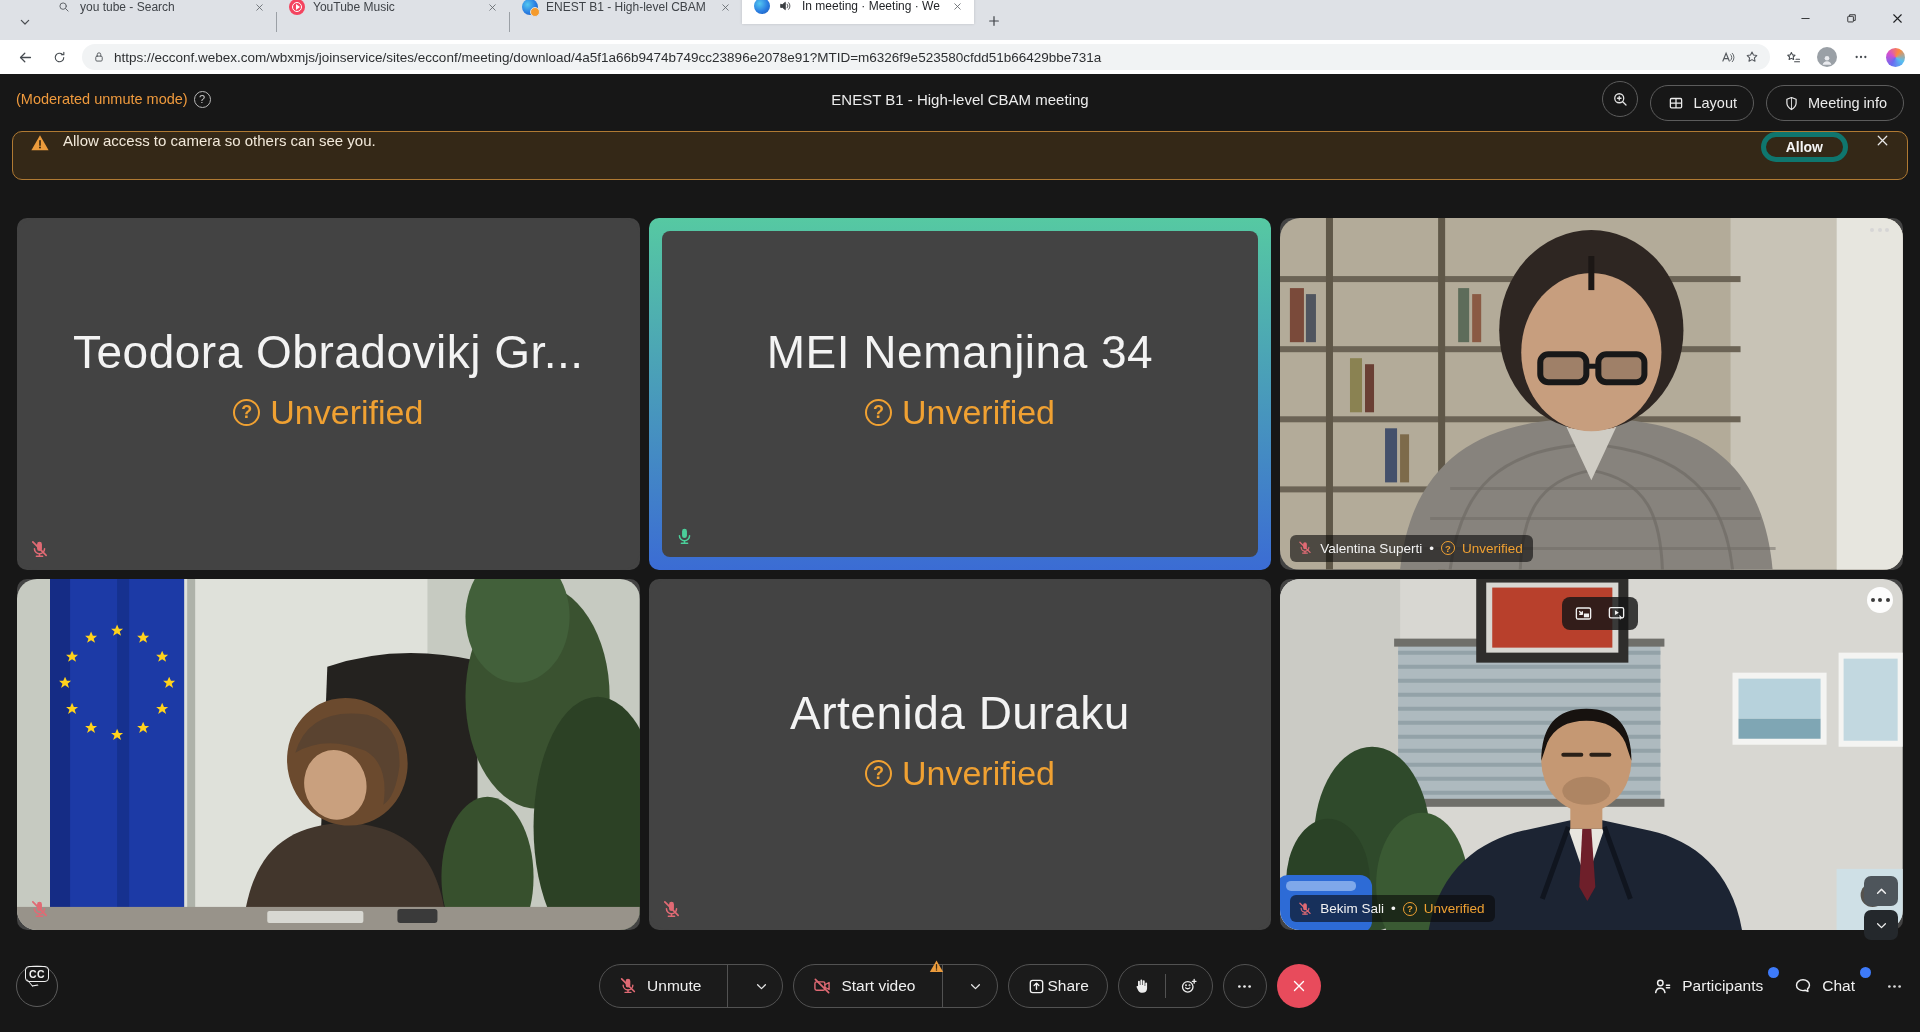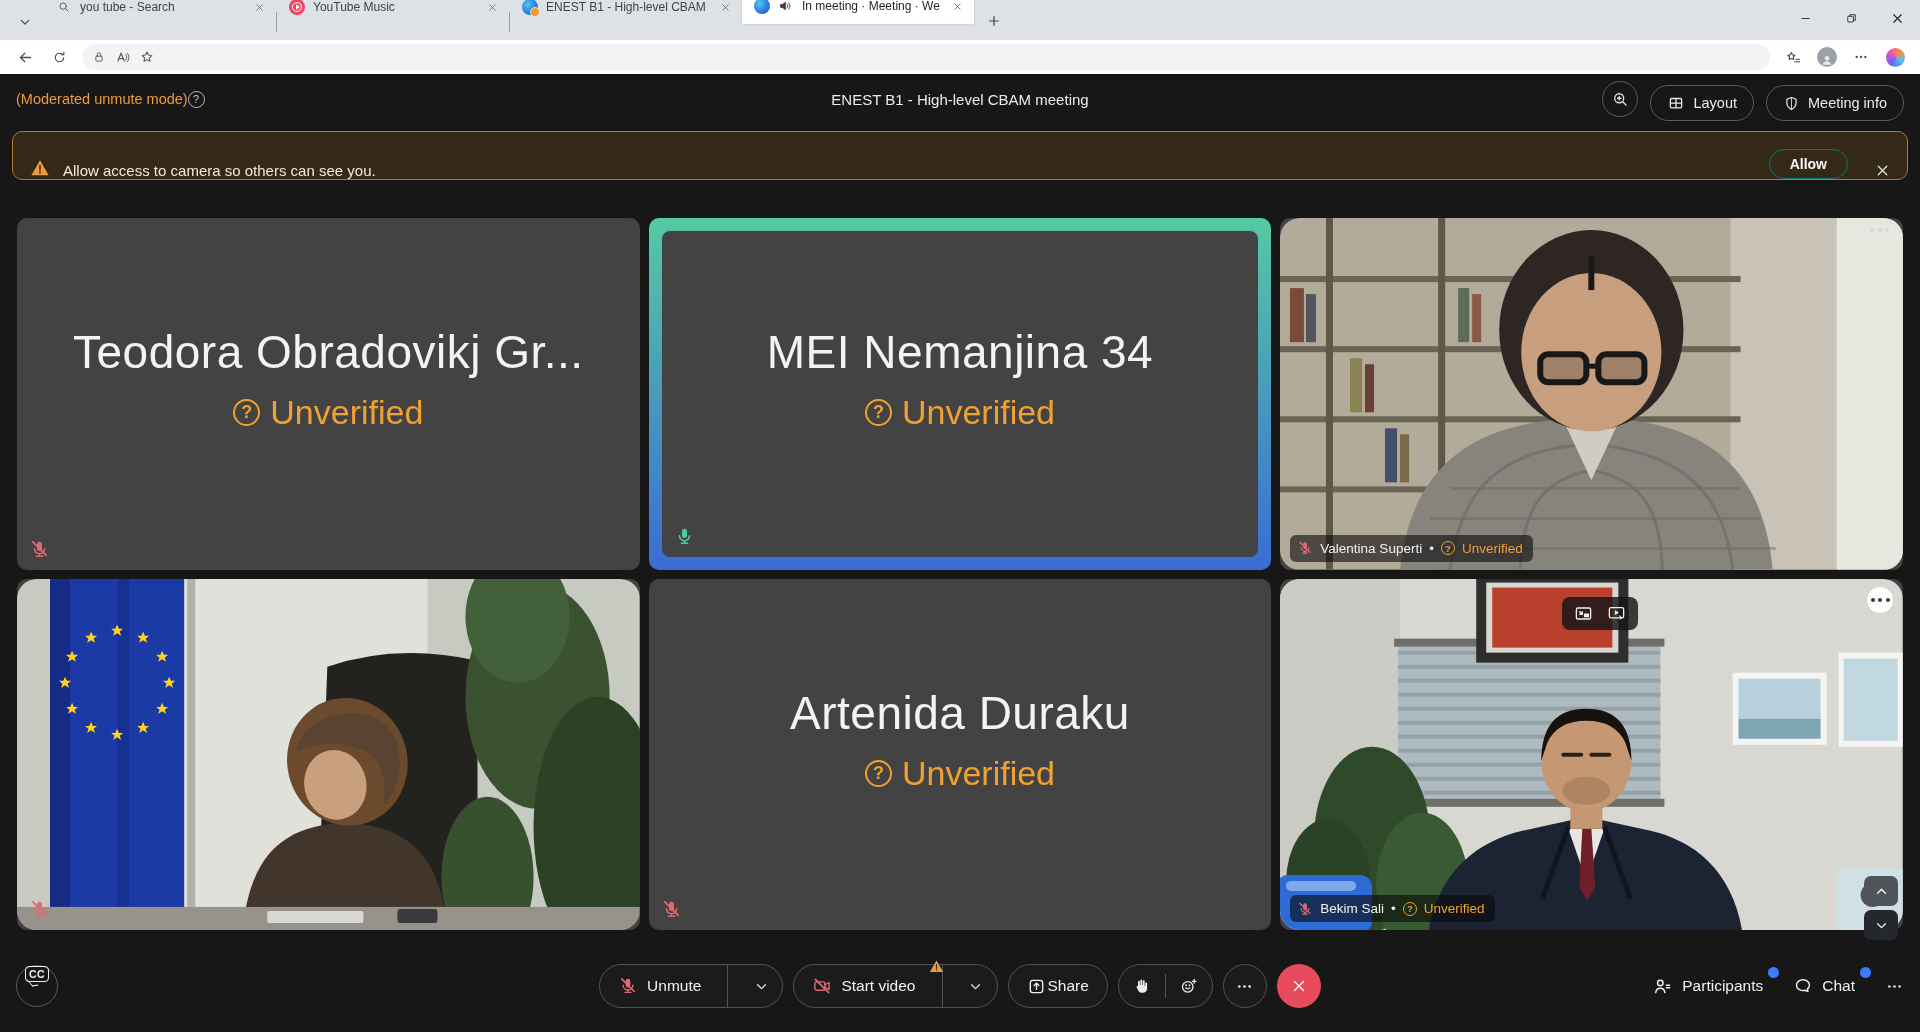"https://ecconf.webex.com/wbxmjs/joinserv" span.url { html: none -> <span>https://ecconf.webex.com/wbxmjs/joinservice/sites/ecconf/meeting/download/4a5f1a66b9474b749cc23896e2078e91?MTID=m6326f9e523580cfdd51b66429bbe731a</span> }
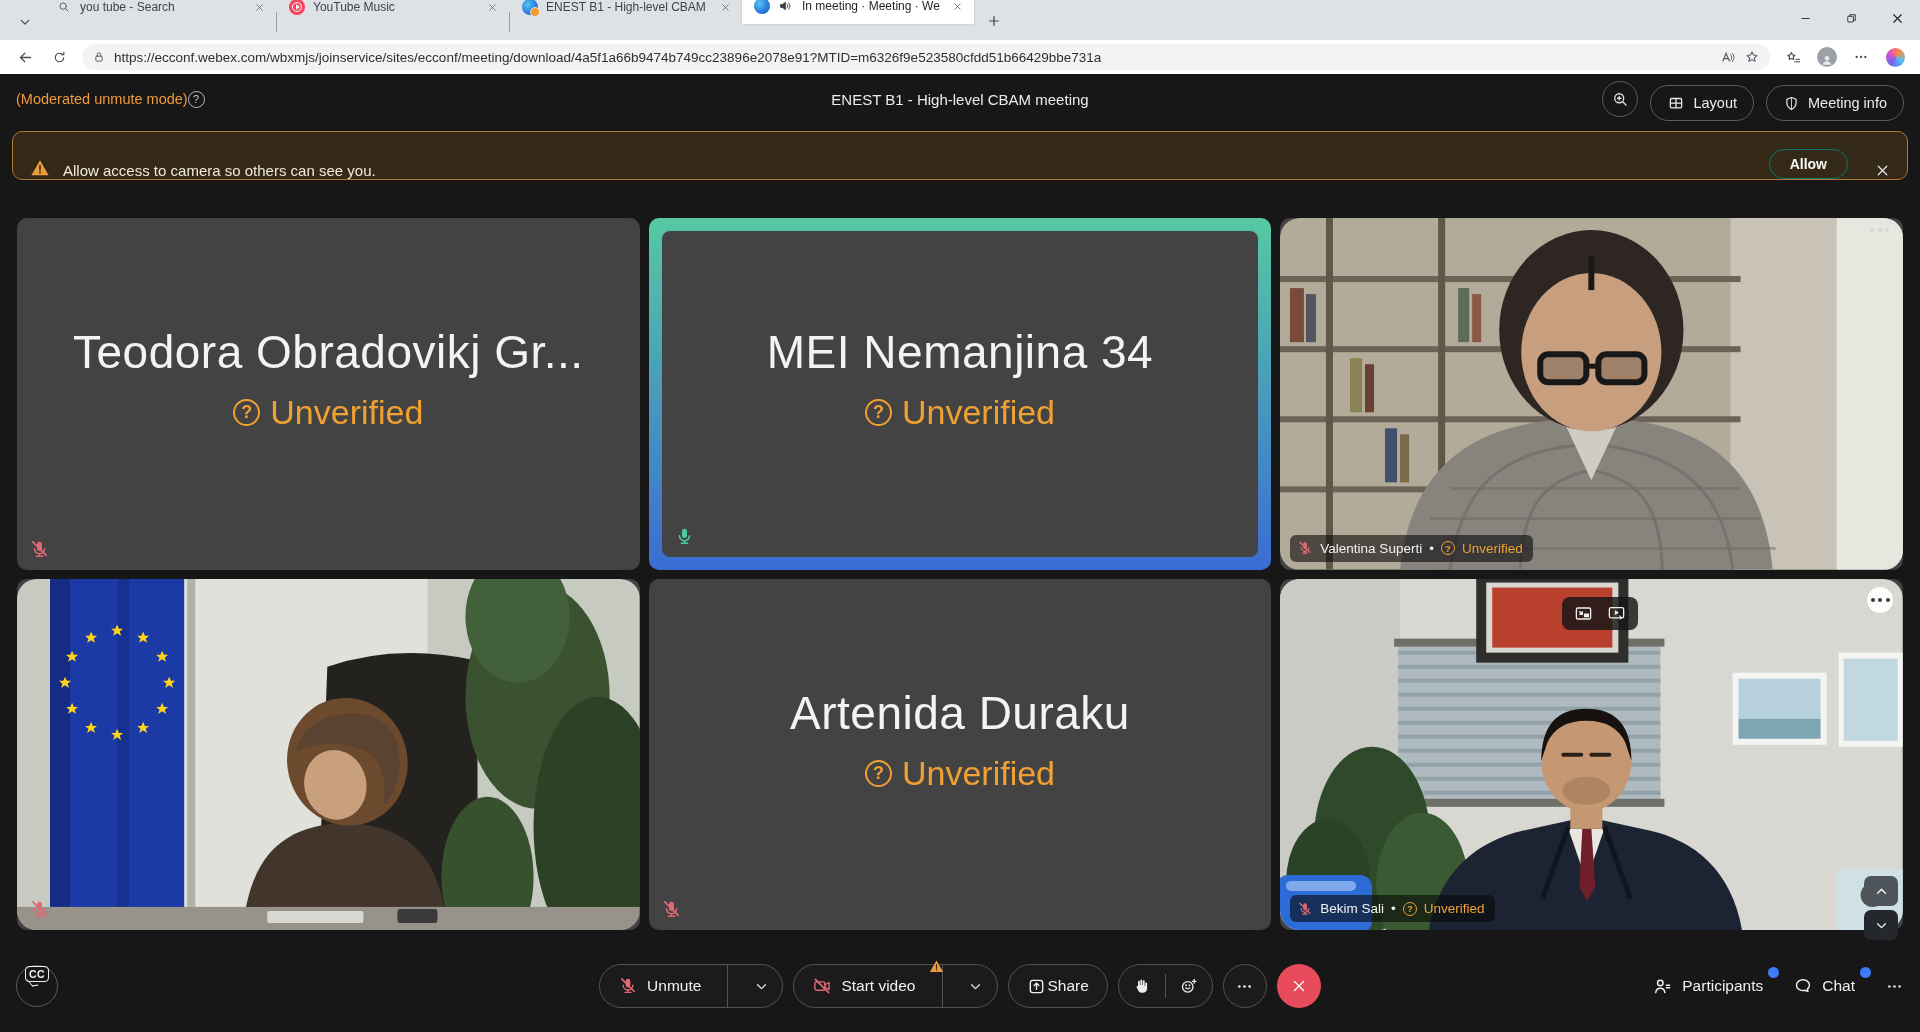"(Moderated unmute mode)" .mode-label { gap: none -> 6px }
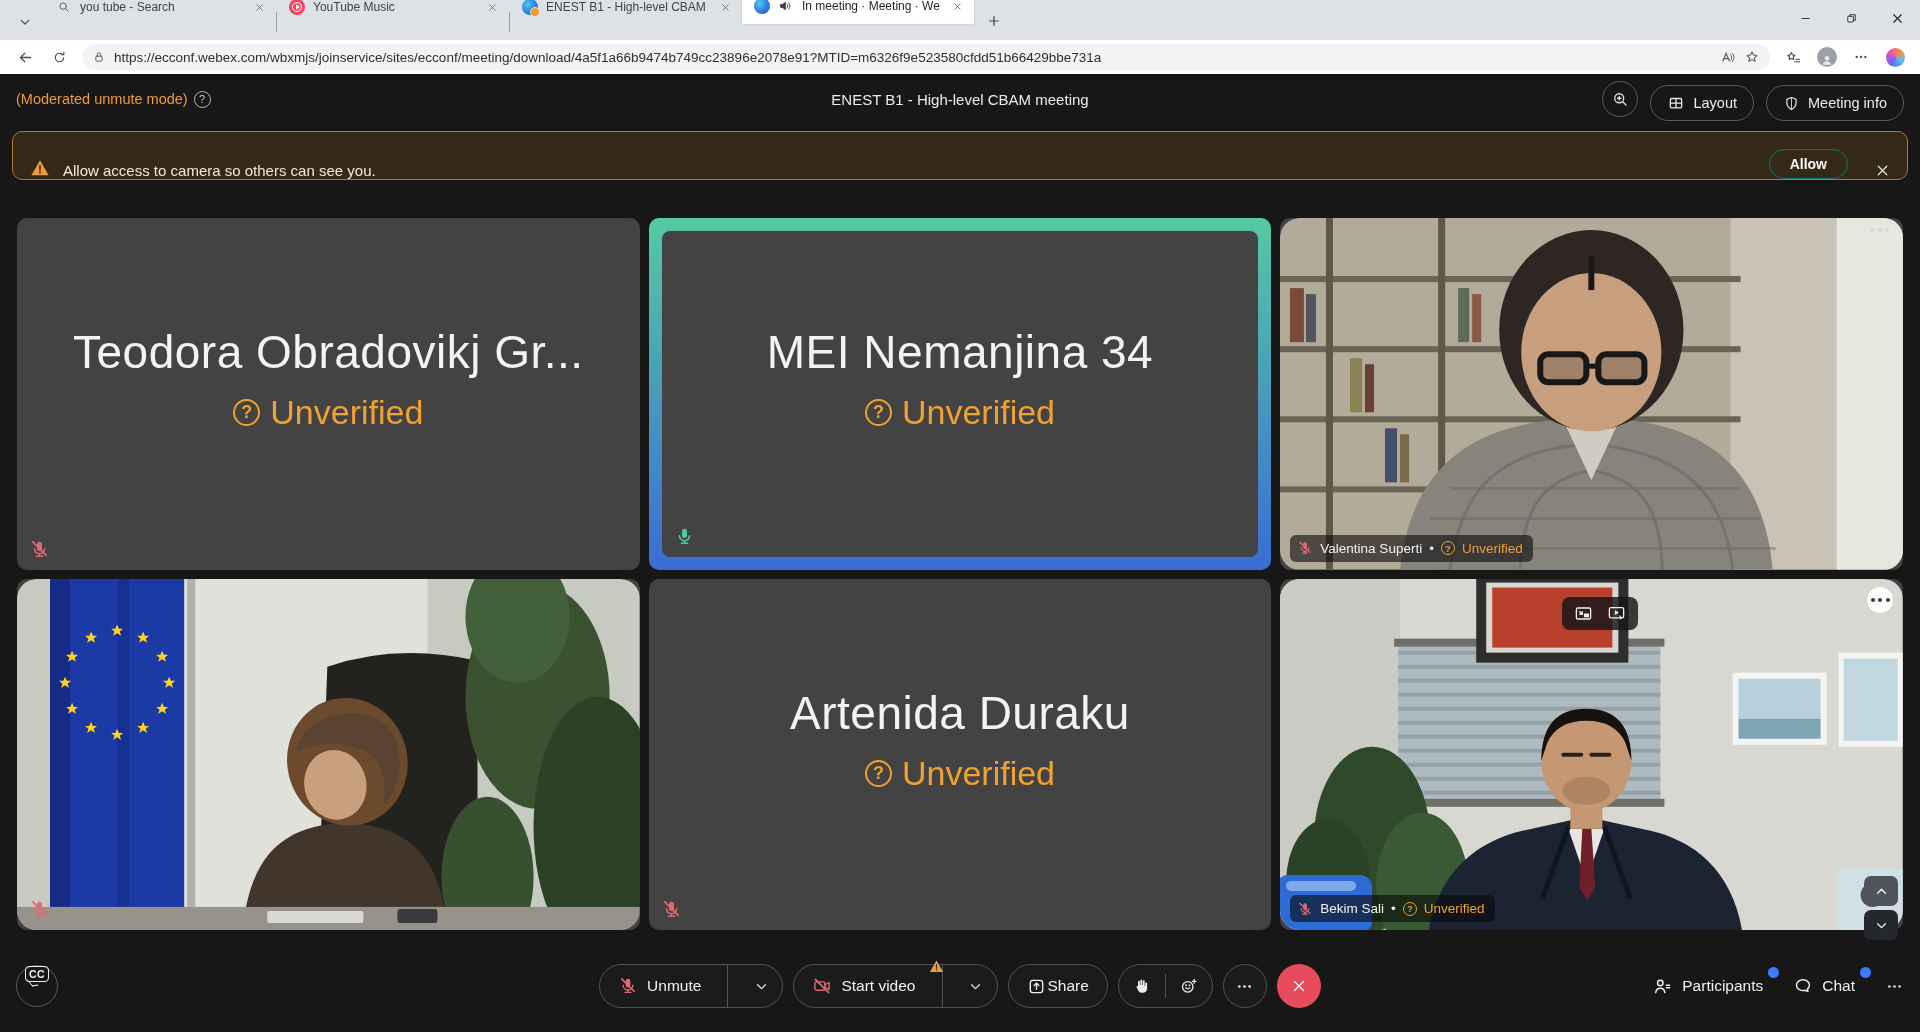"Allow access to camera so" .banner { align-items: flex-end -> flex-start }
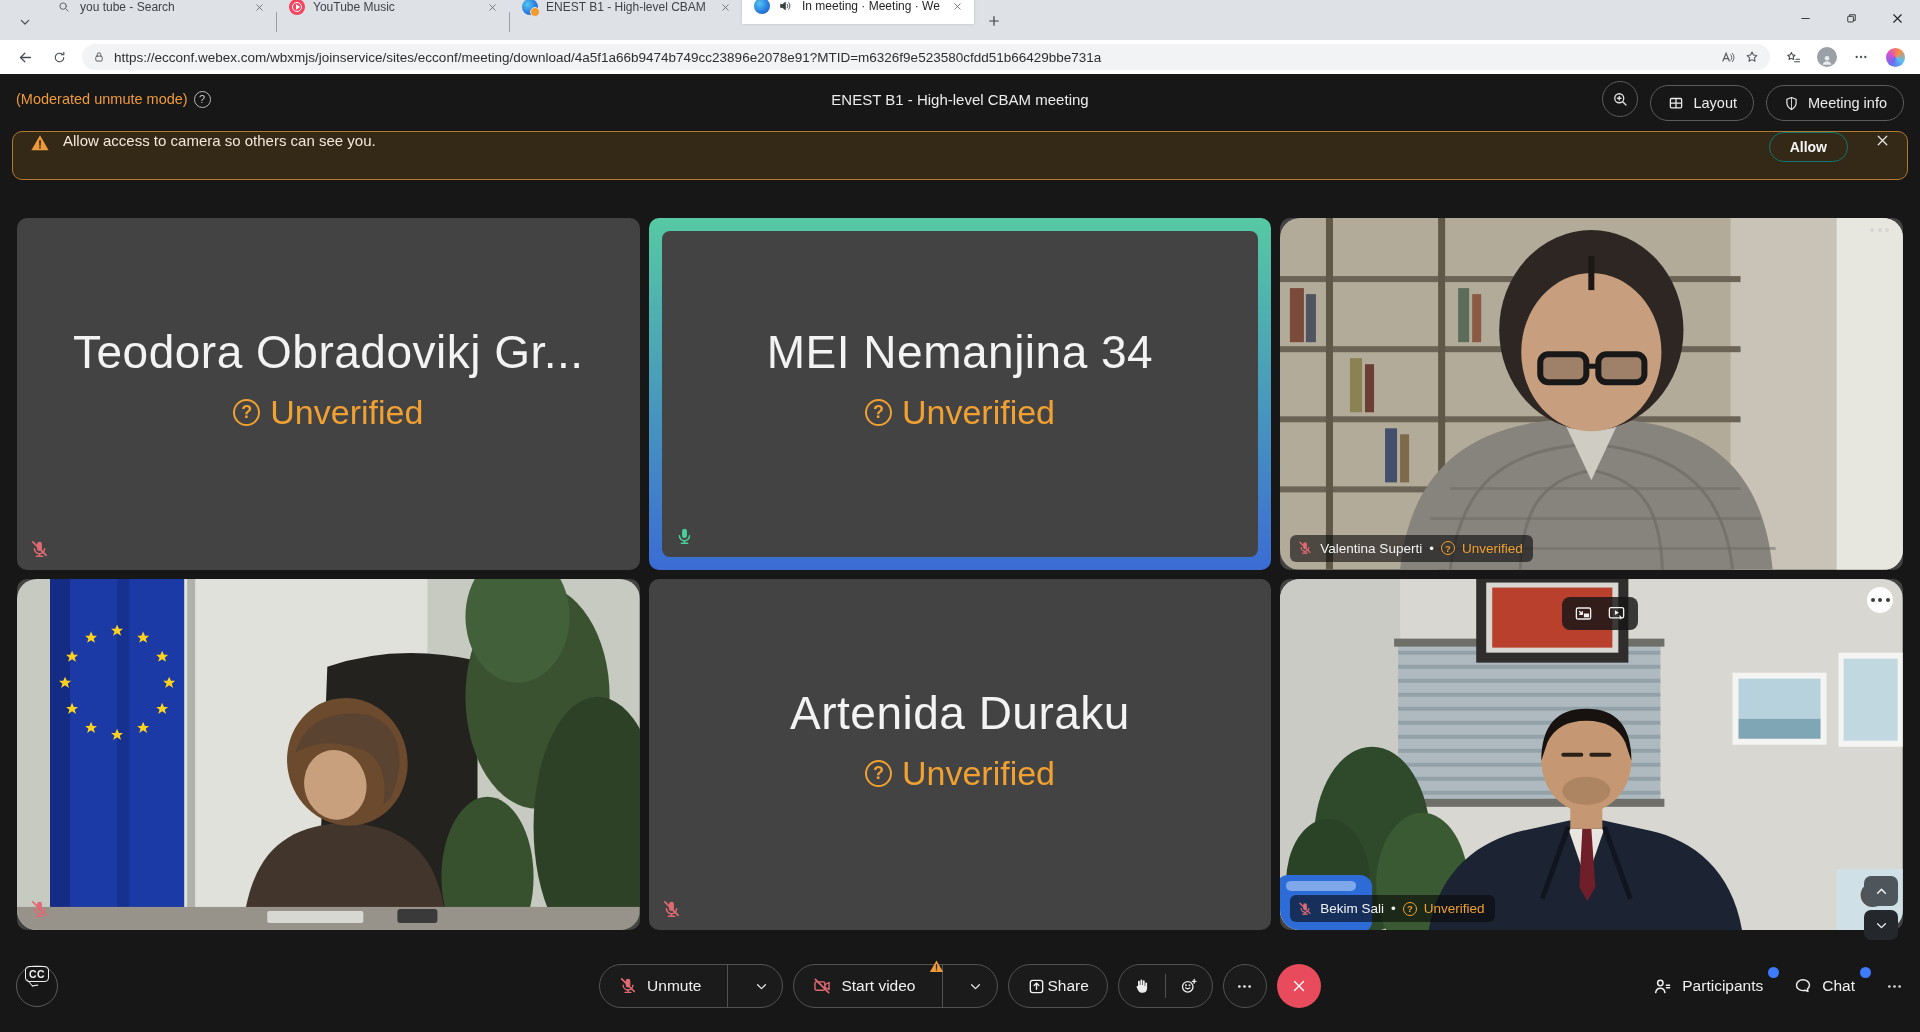"Allow" .allow-btn { border: 1px solid #0f766e -> 5px solid #0f766e }
